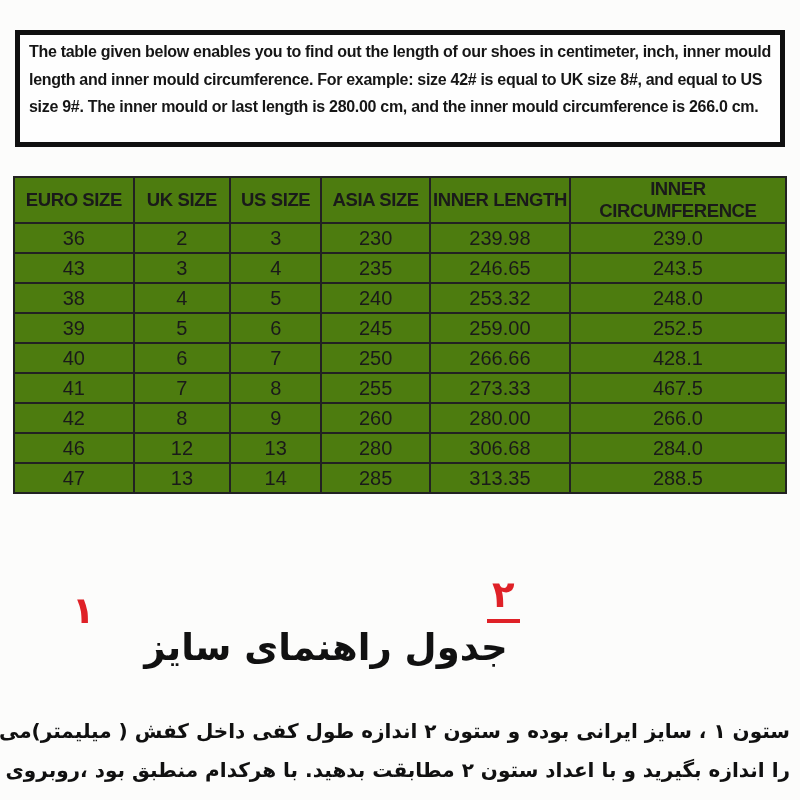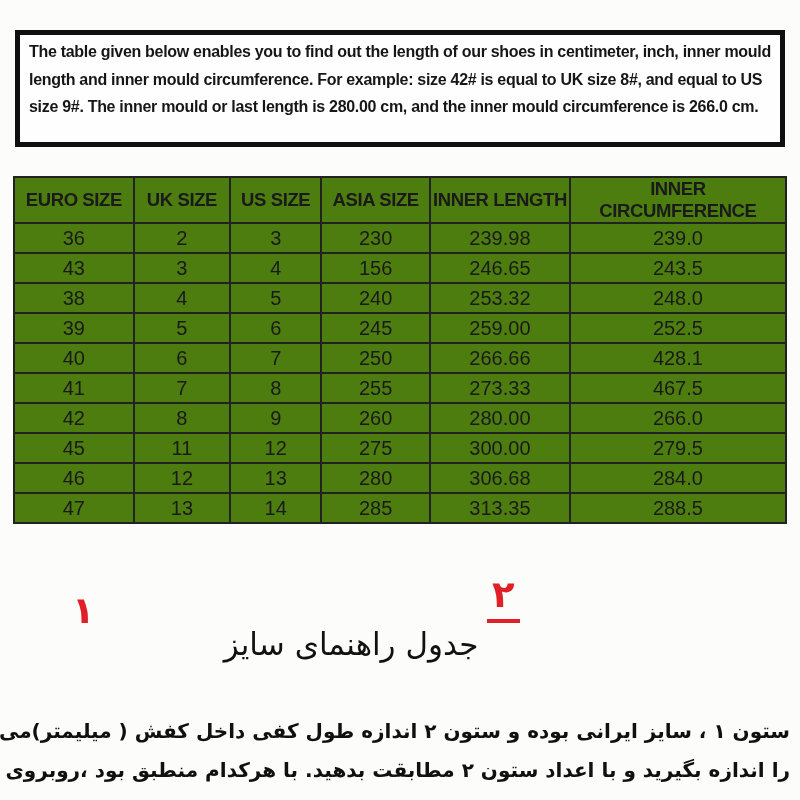"156" td { text: 156 -> 235 }
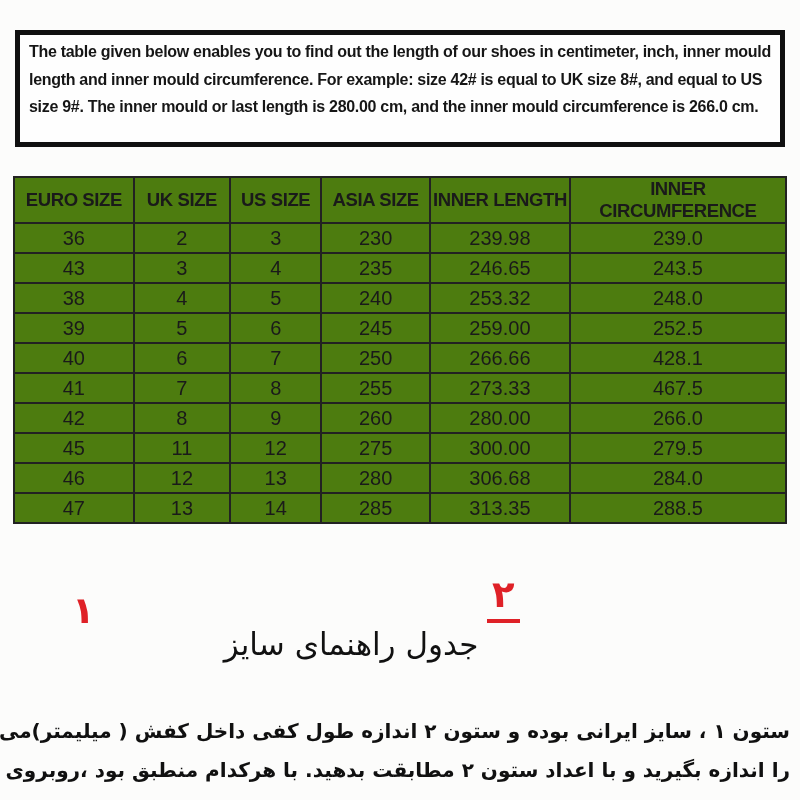"45" tr { html: <tr> <td>45</td> <td>11</td> <td>12</td> <td>275</td> <td>300.00</td> <td>279.5</td> </tr> -> none }
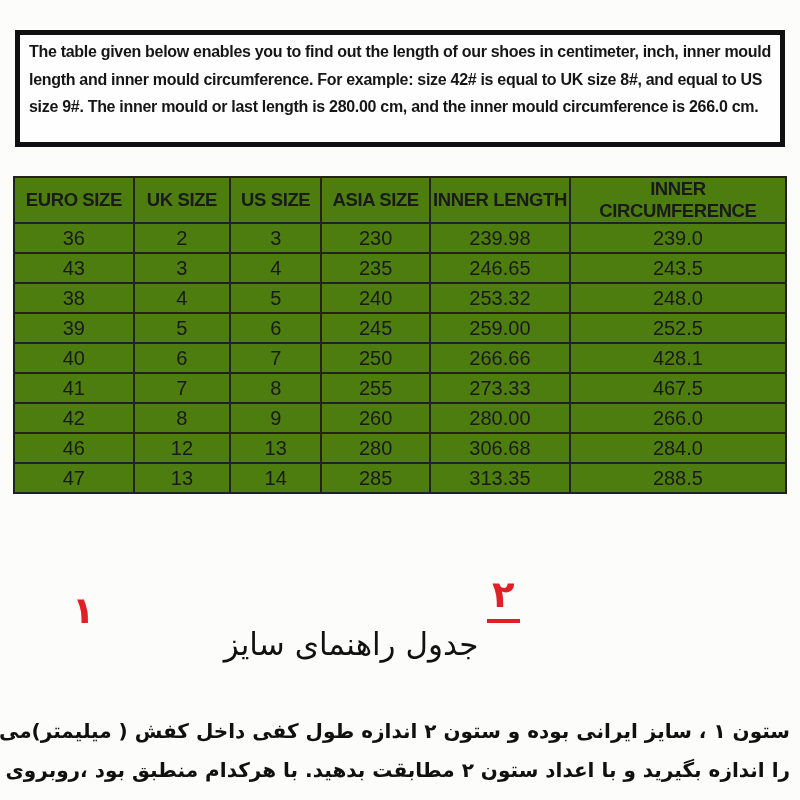"جدول راهنمای سایز" .page-title { font-size: 31px -> 37px; font-weight: normal -> bold; padding-left: 25px -> none }
